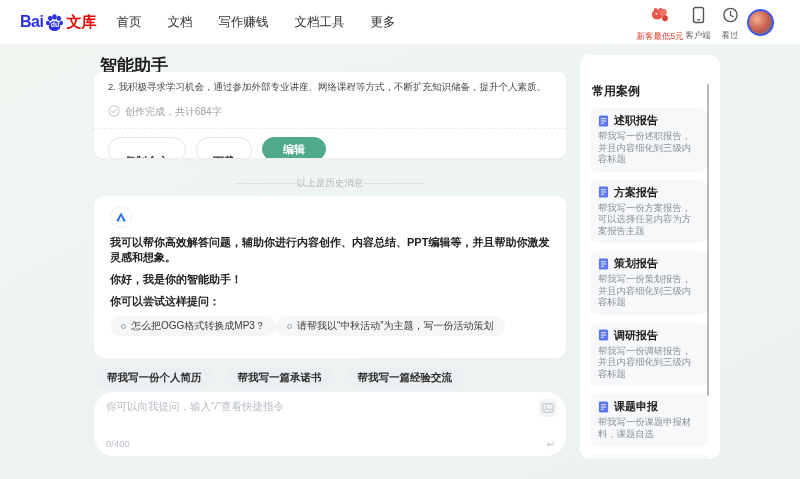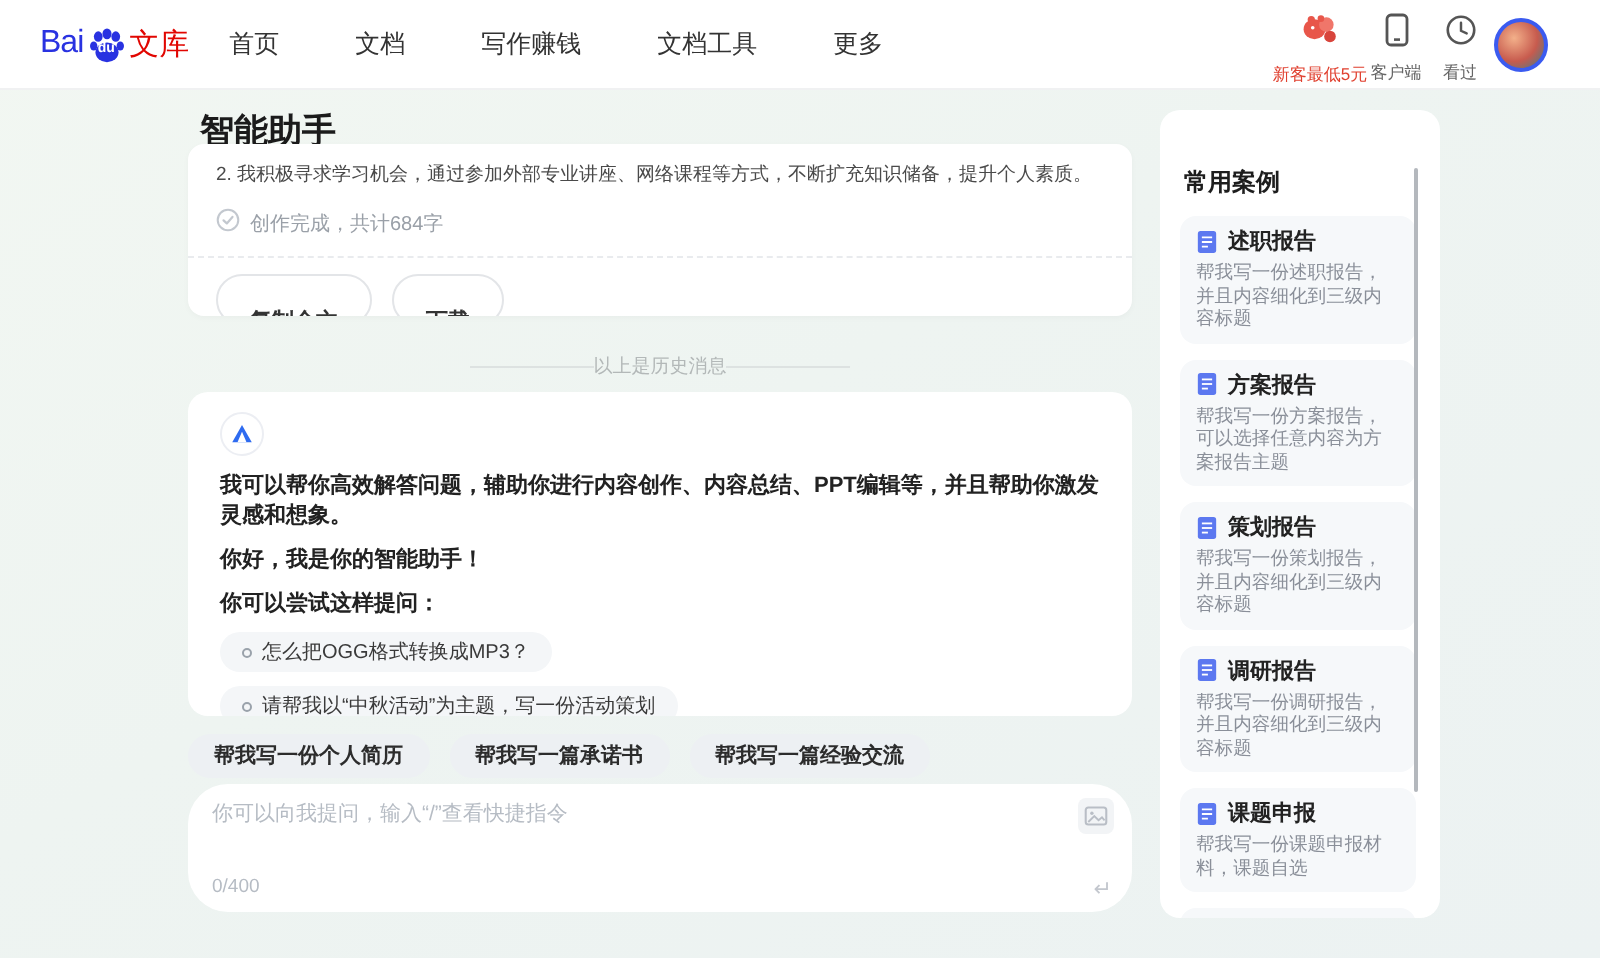"Bai" .logo-bai { font-weight: normal -> bold }
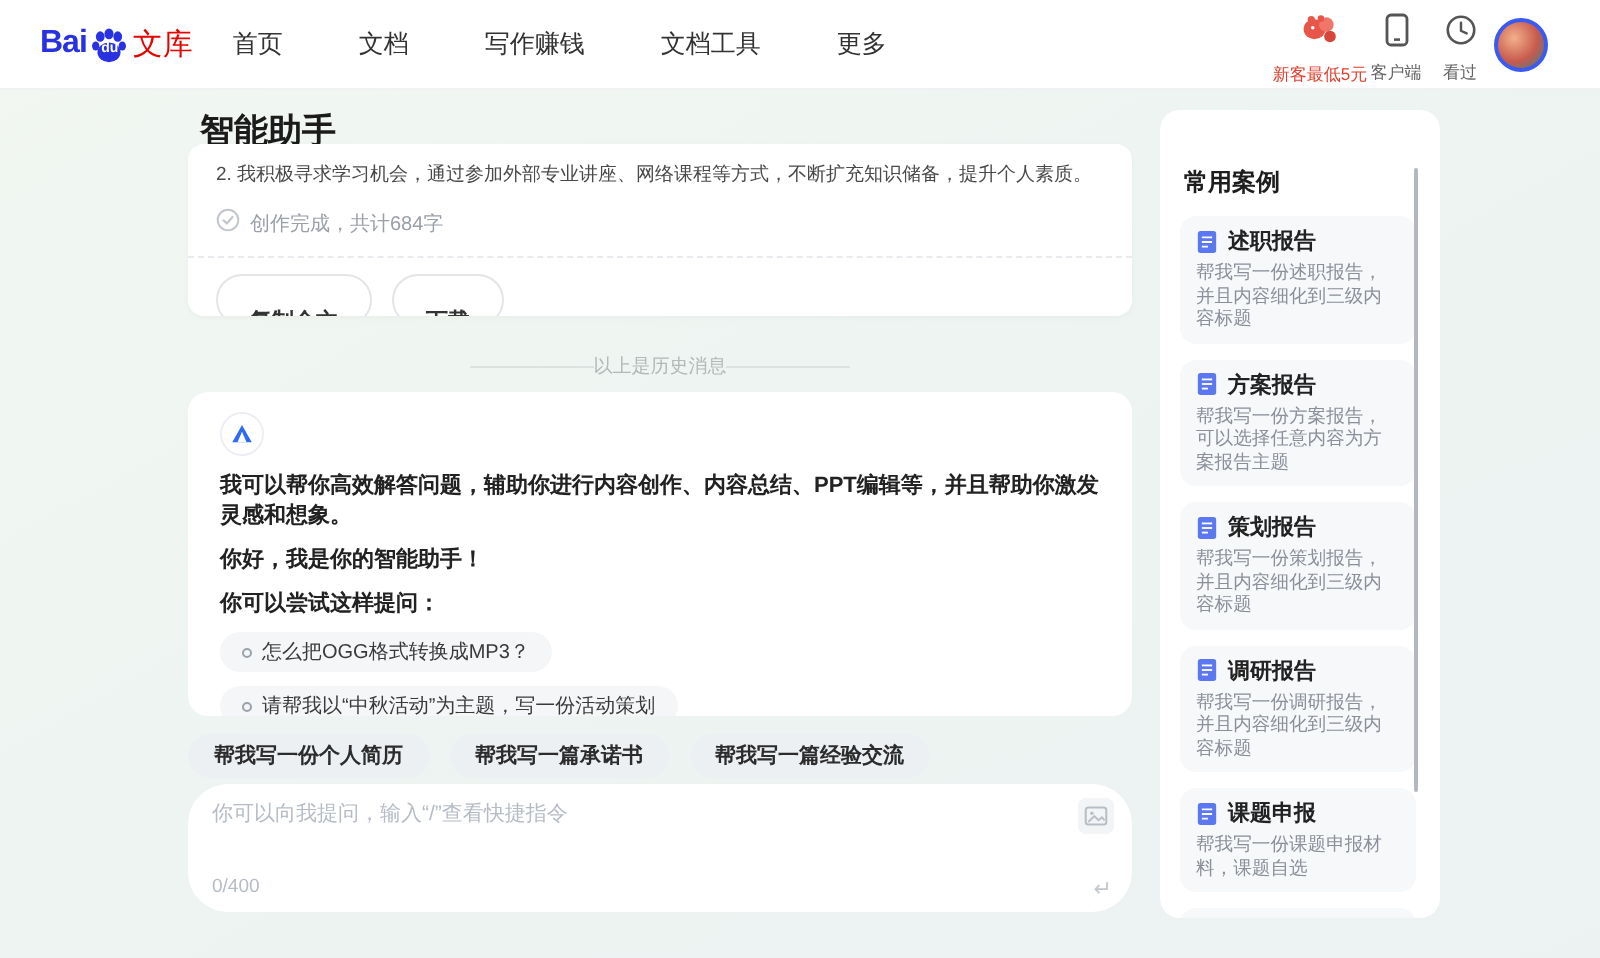"文库" .logo-wenku { font-weight: normal -> bold }
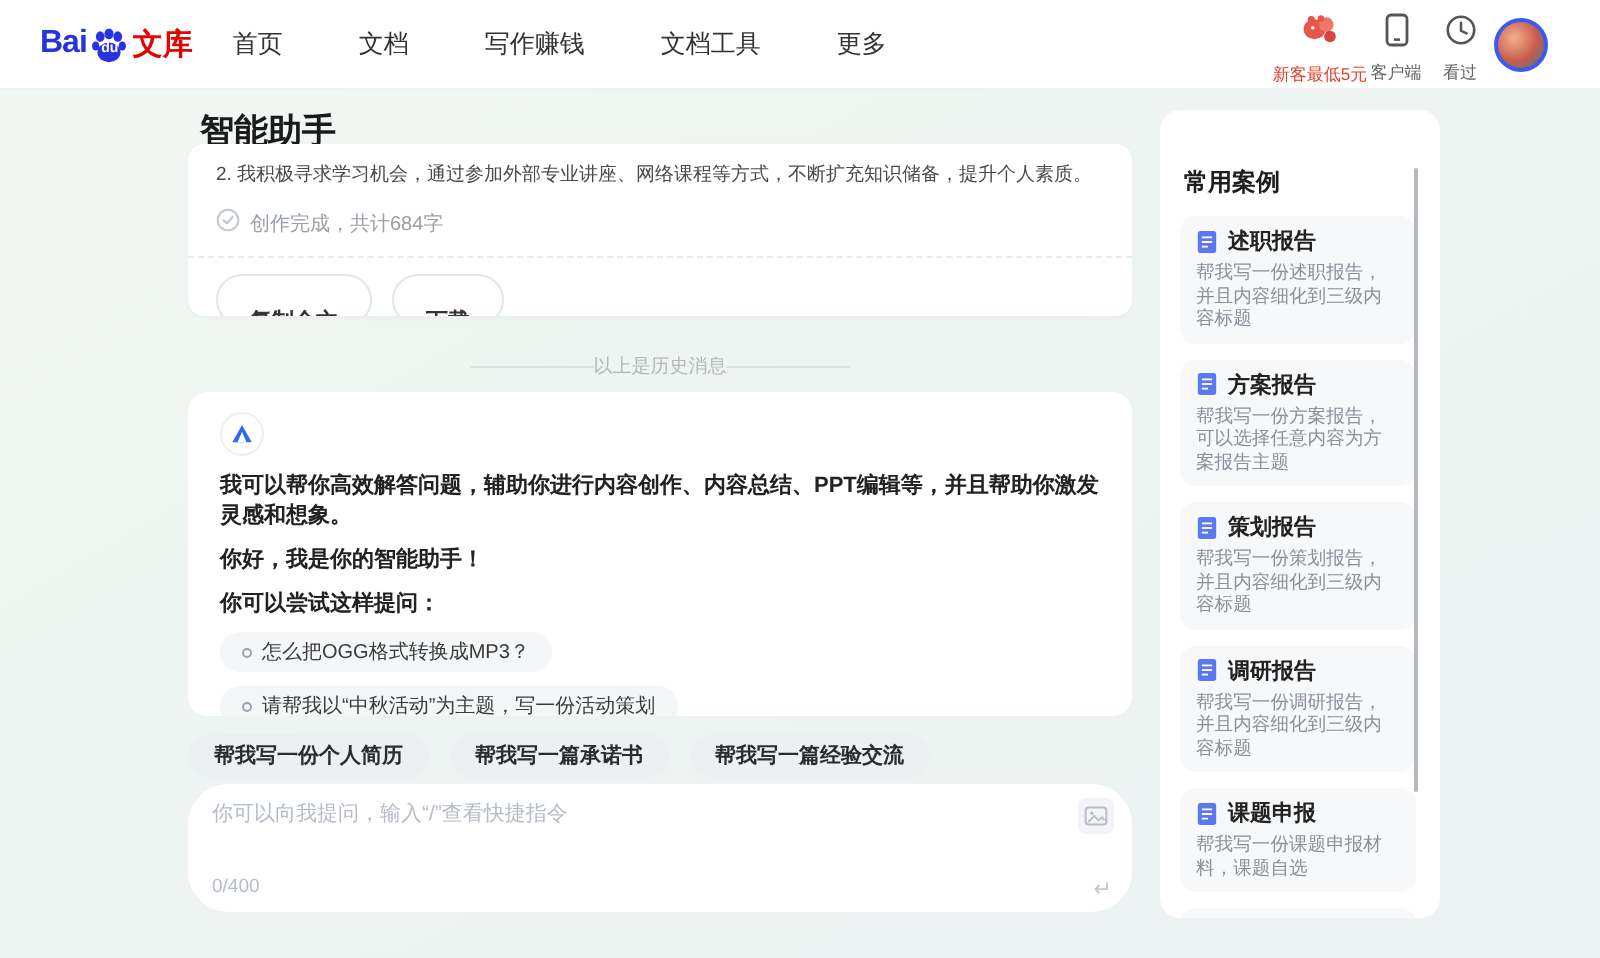"首页" .nav { gap: 38px -> 26px }
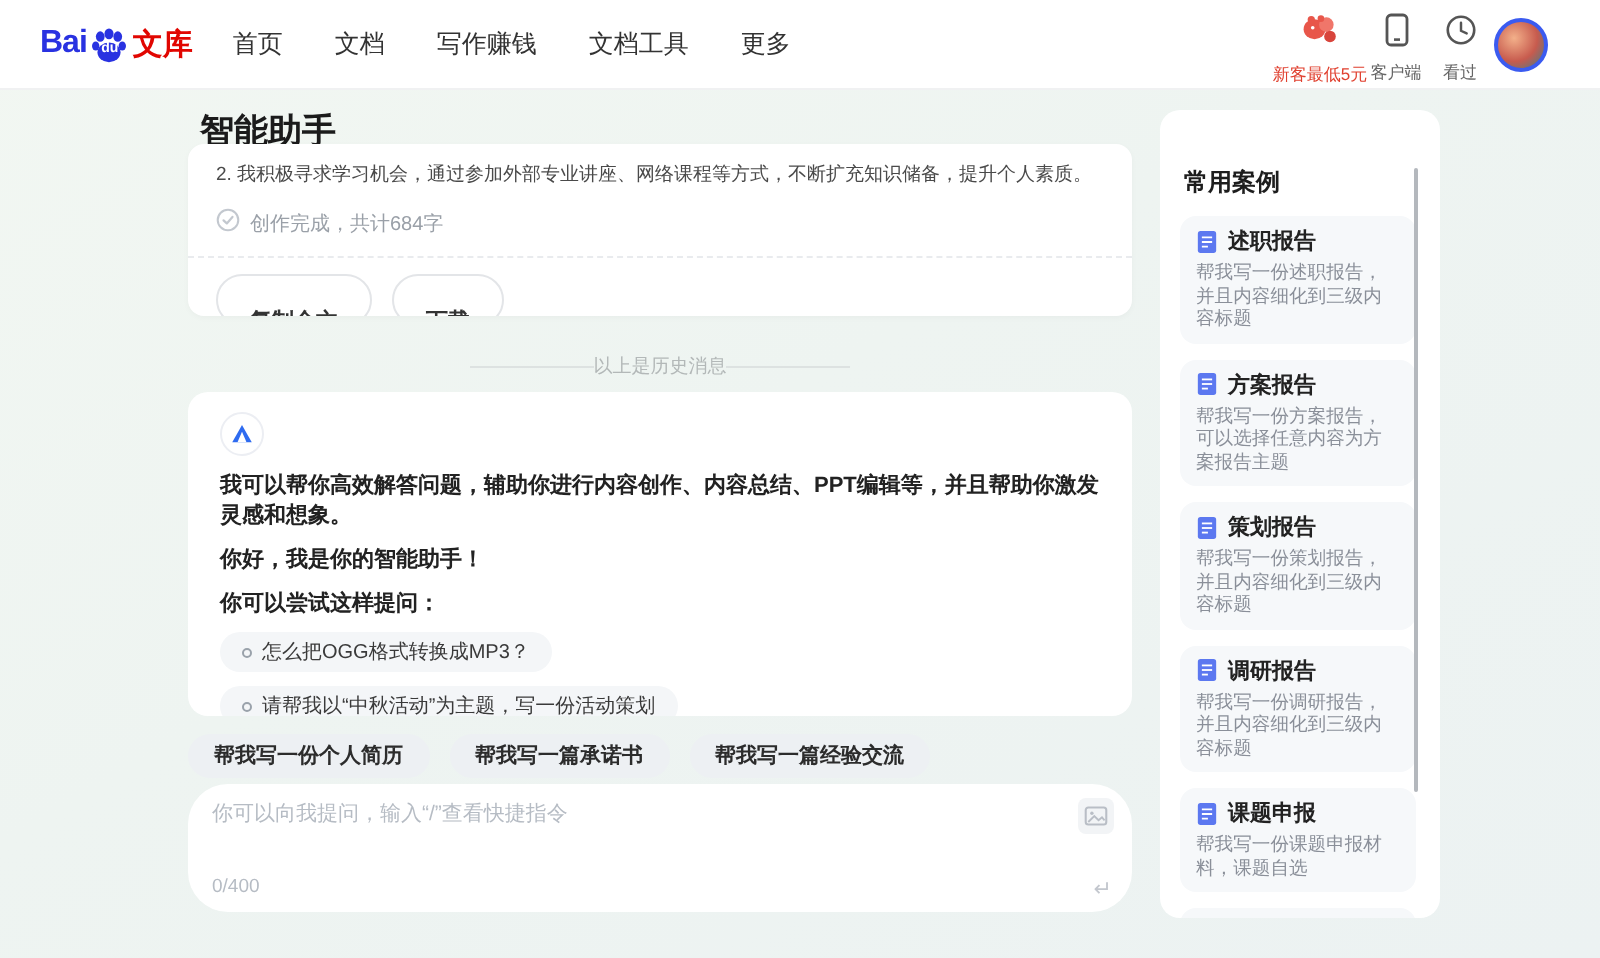"编辑" button.btn { html: none -> <button>编辑</button> }
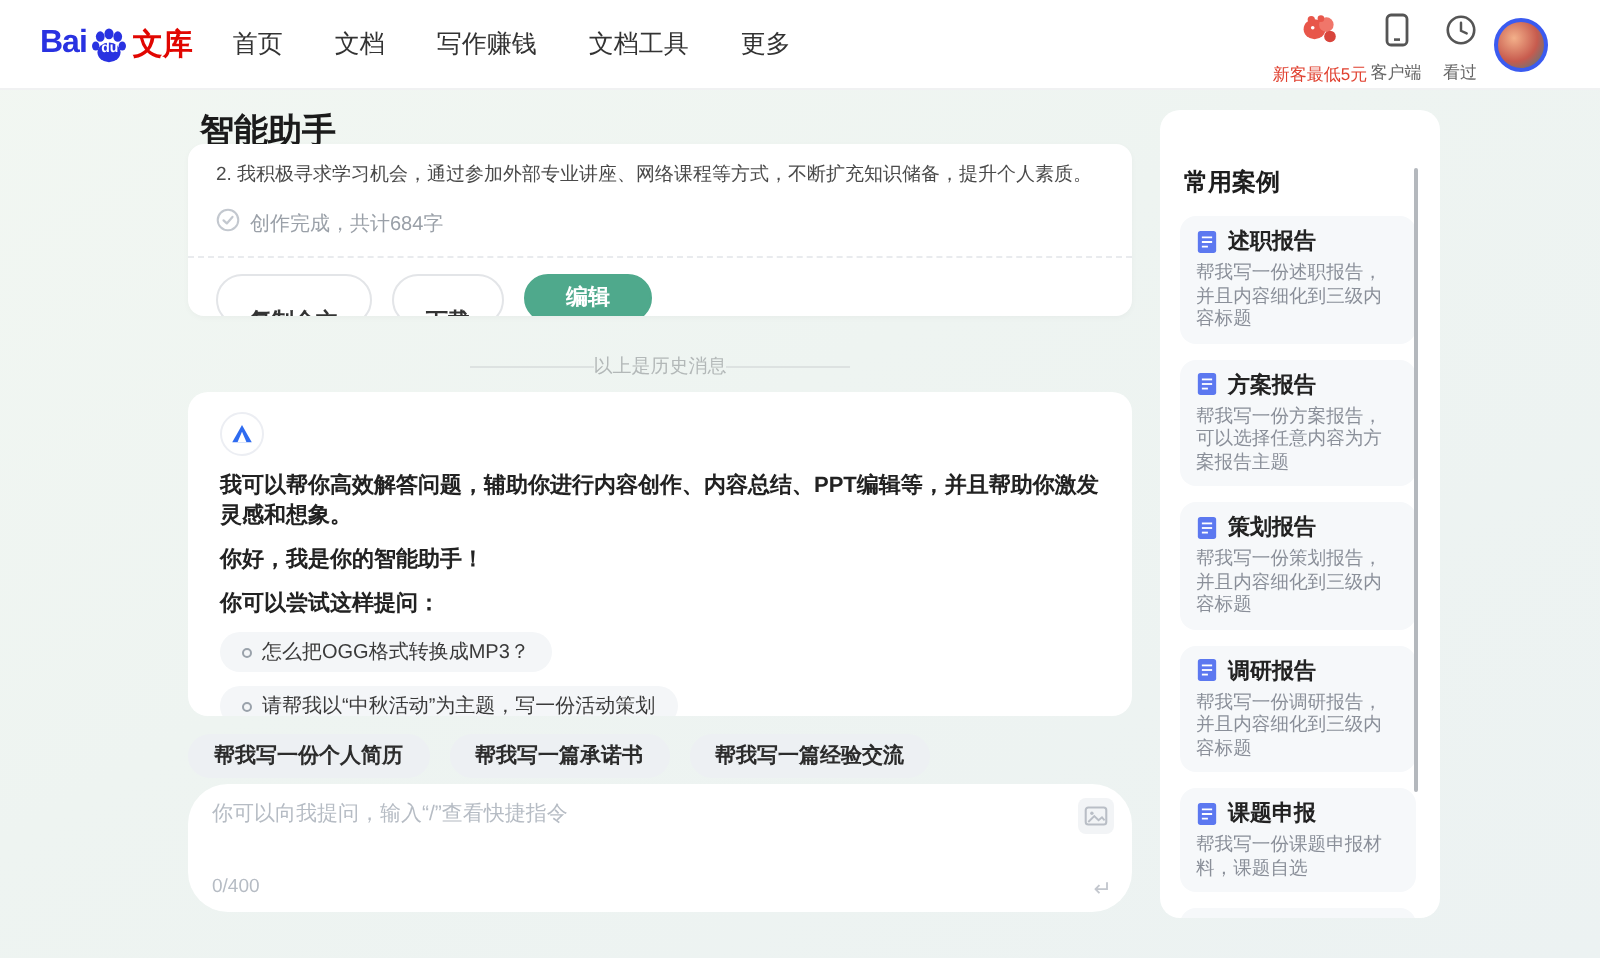"怎么把OGG格式转换成MP3？" .sug-wrap { flex-direction: column -> row }
